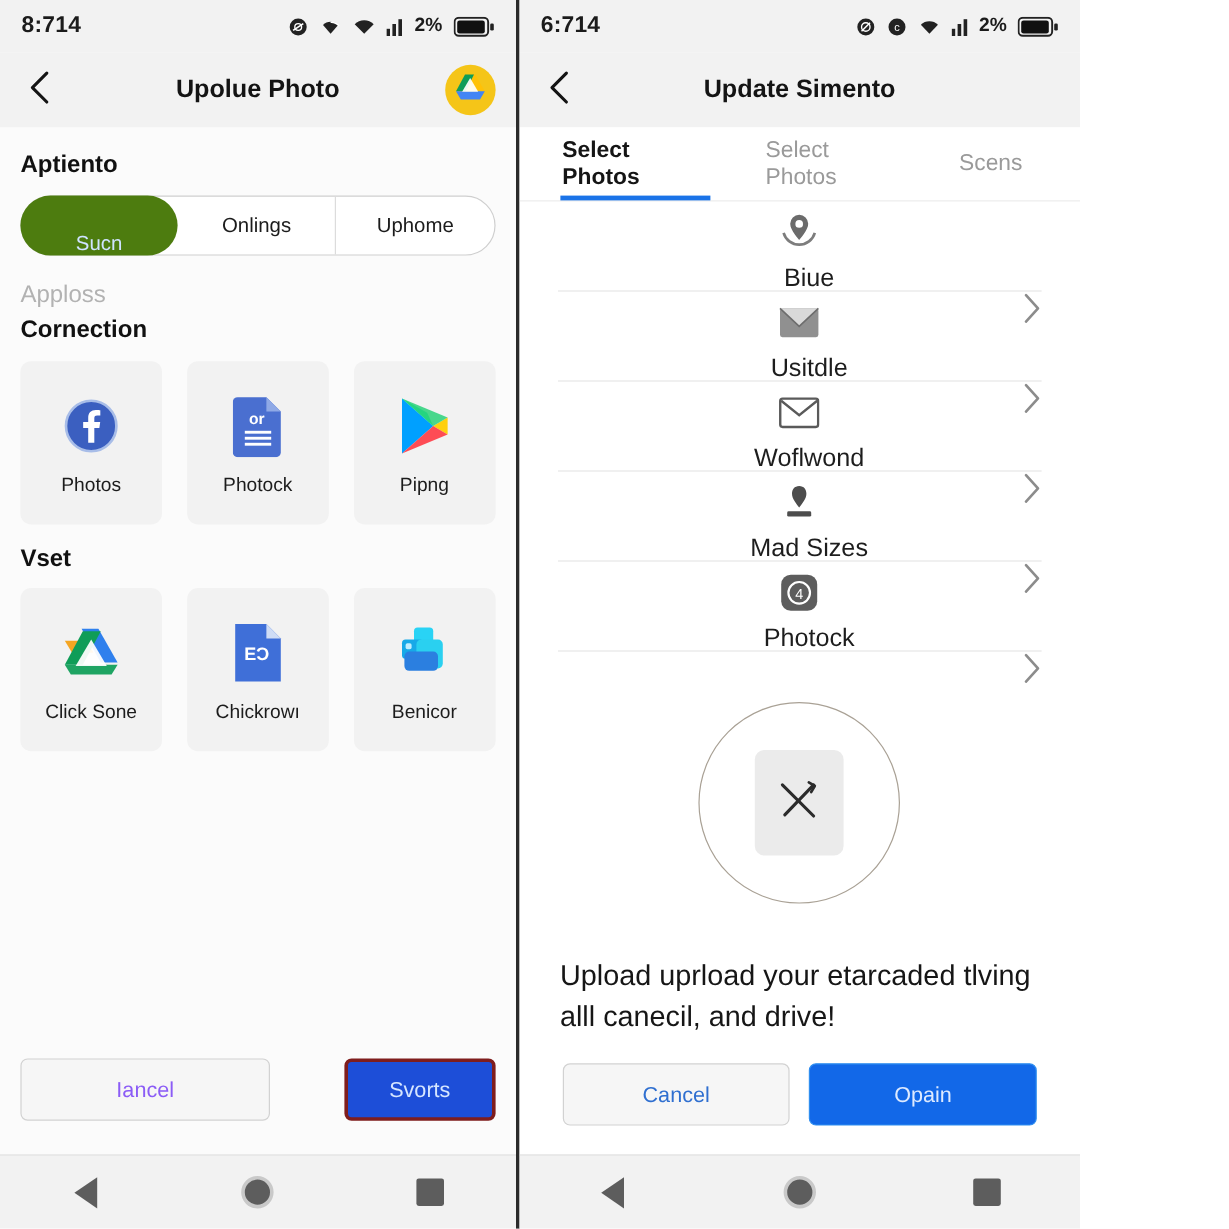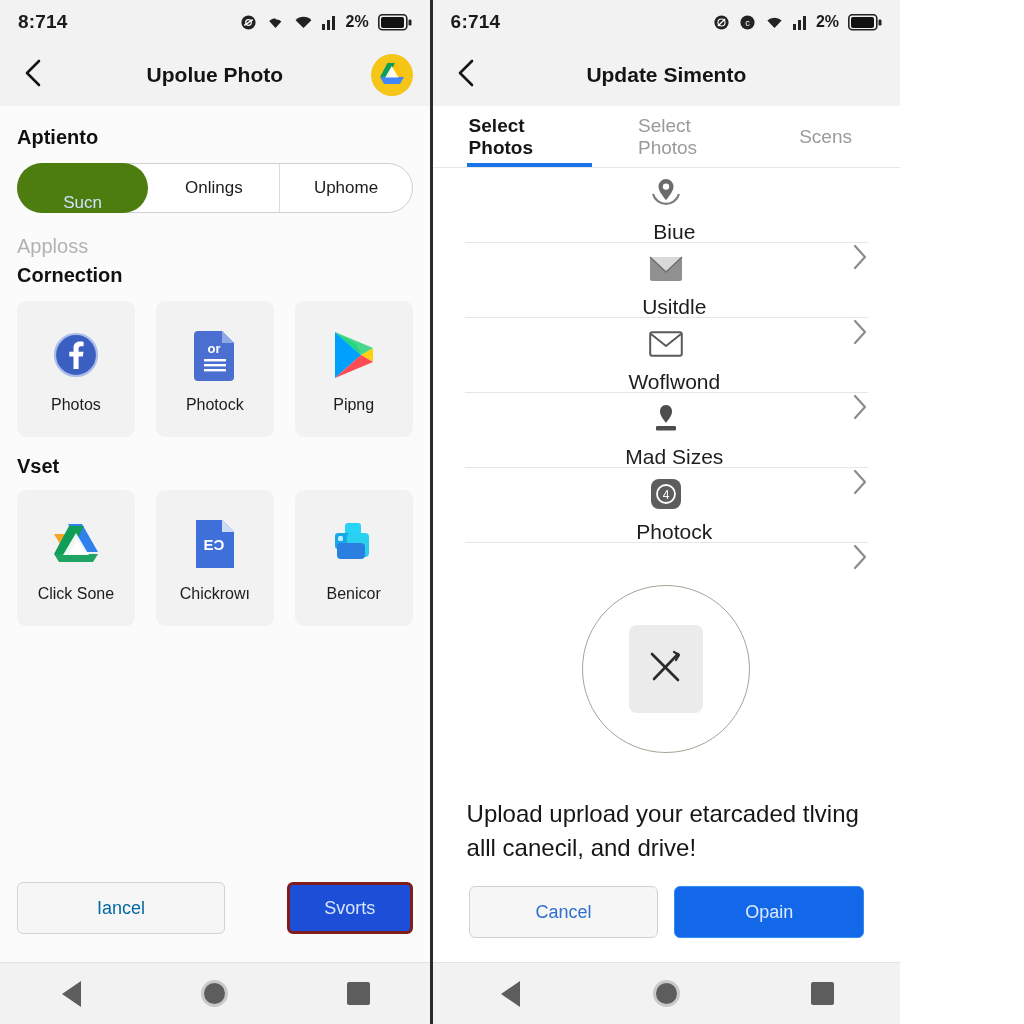"Iancel" .btn-secondary { color: #0369a1 -> #8b5cf6 }
